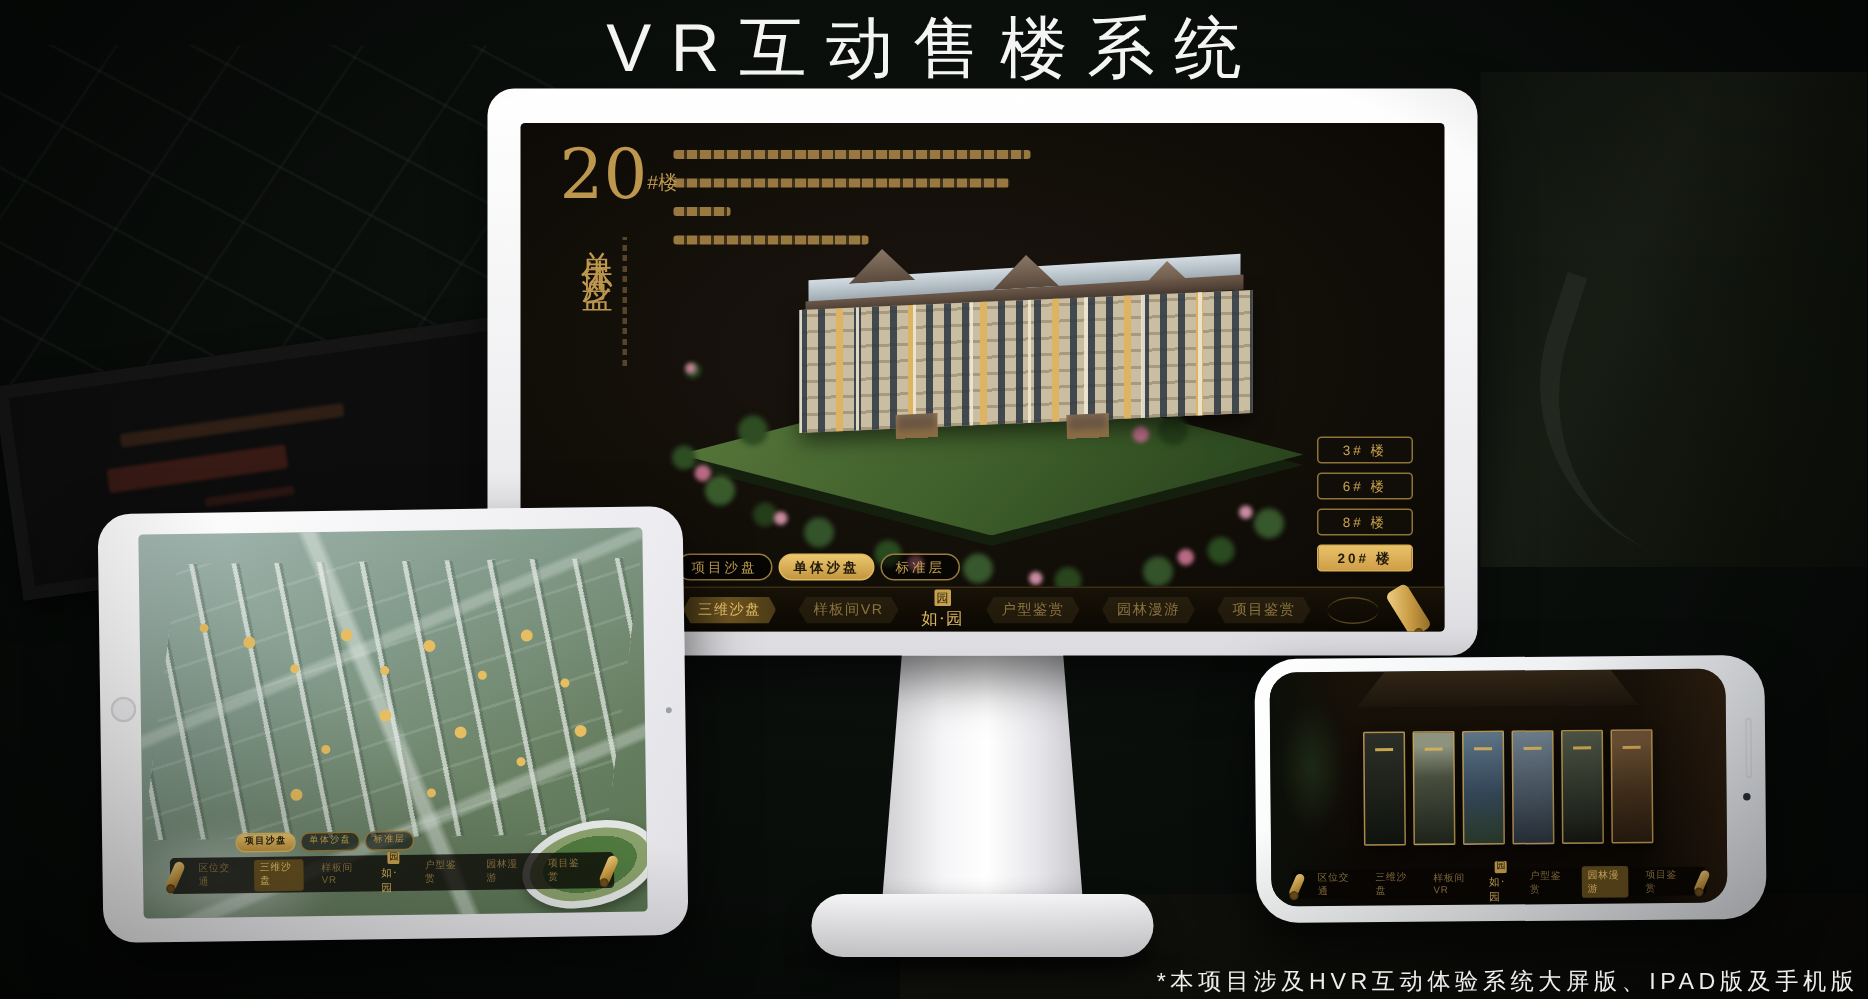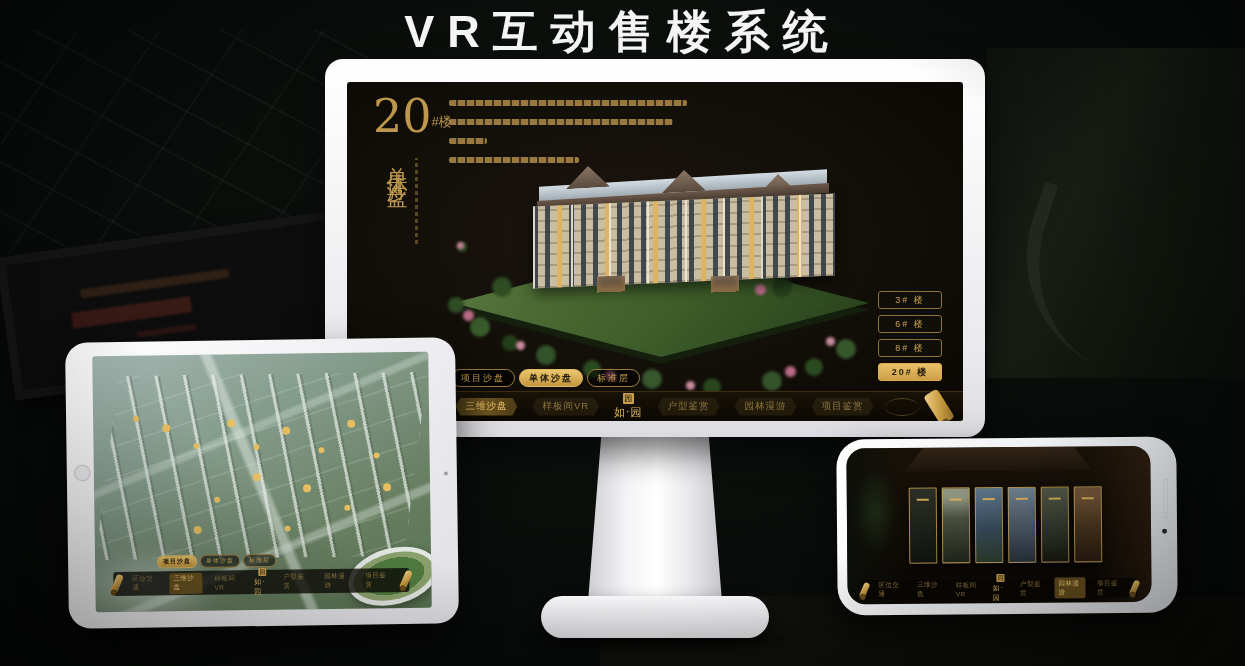"VR互动售楼系统" .title { font-weight: bold -> normal }
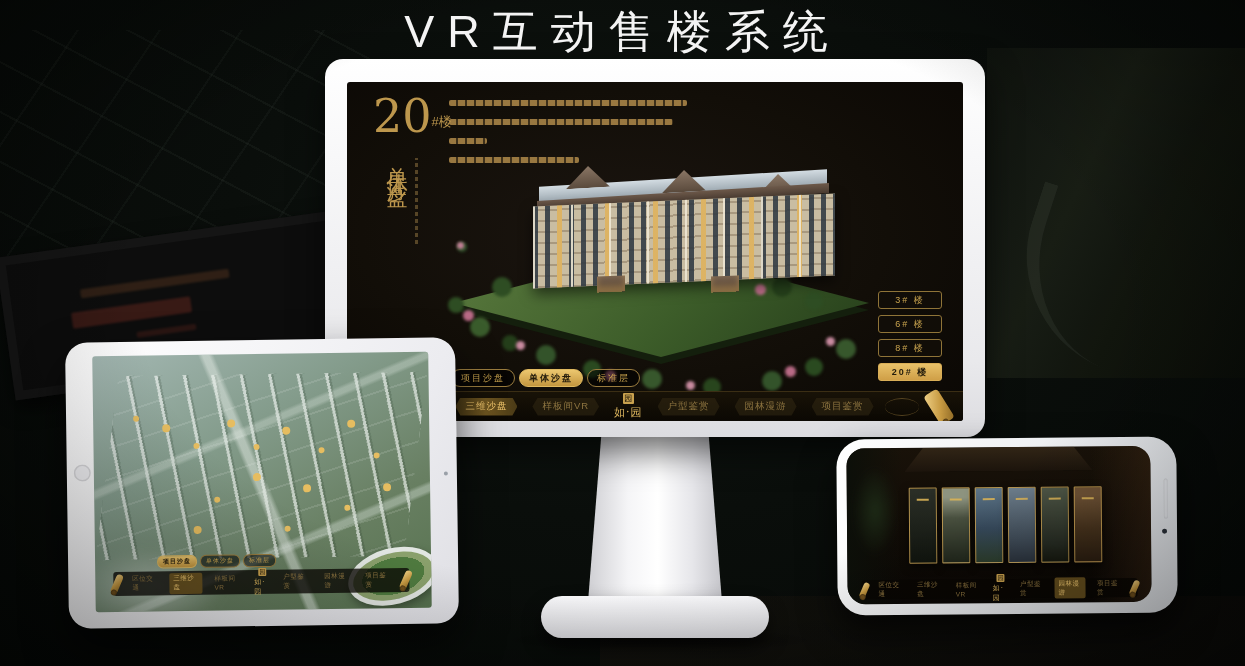"*本项目涉及HVR互动体验系统大屏版、IPAD版及手机版" div.footnote { html: none -> <div>*本项目涉及HVR互动体验系统大屏版、IPAD版及手机版</div> }
